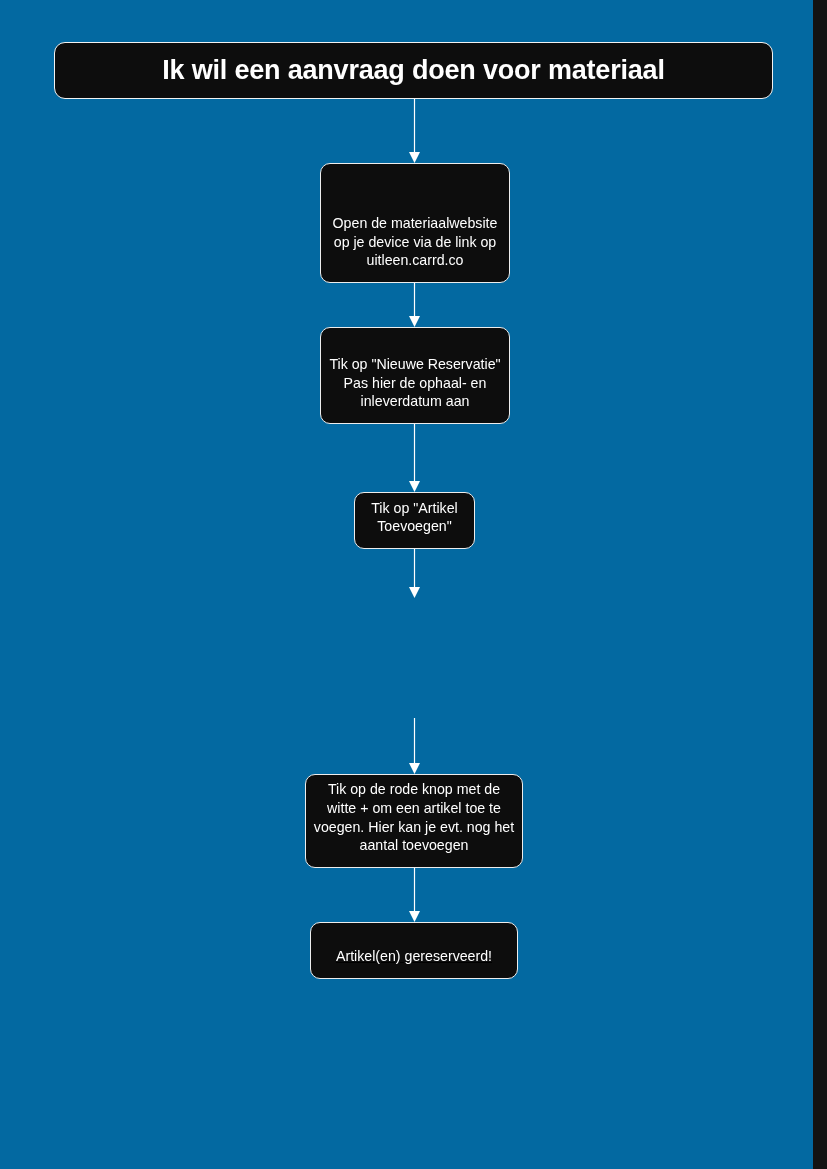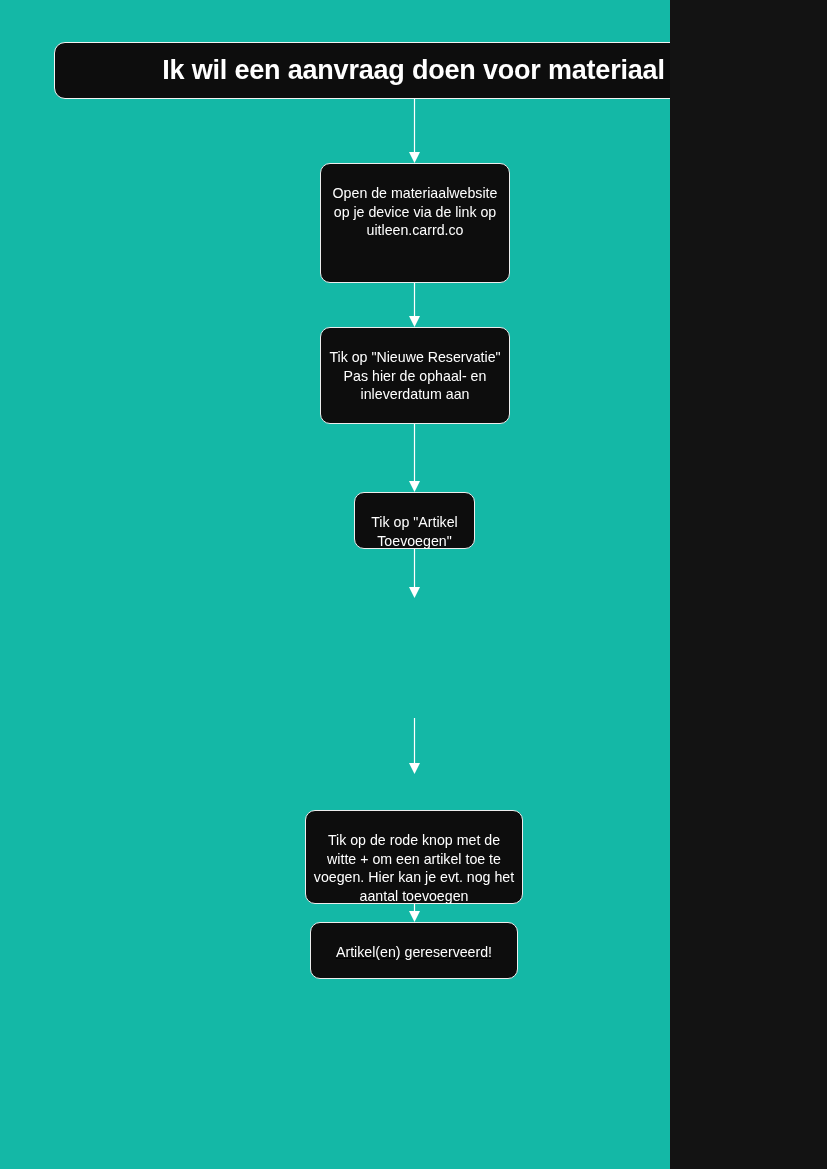"Ik wil een aanvraag doen" #canvas { background: #14b8a6 -> #0369a1; width: 670px -> 813px }
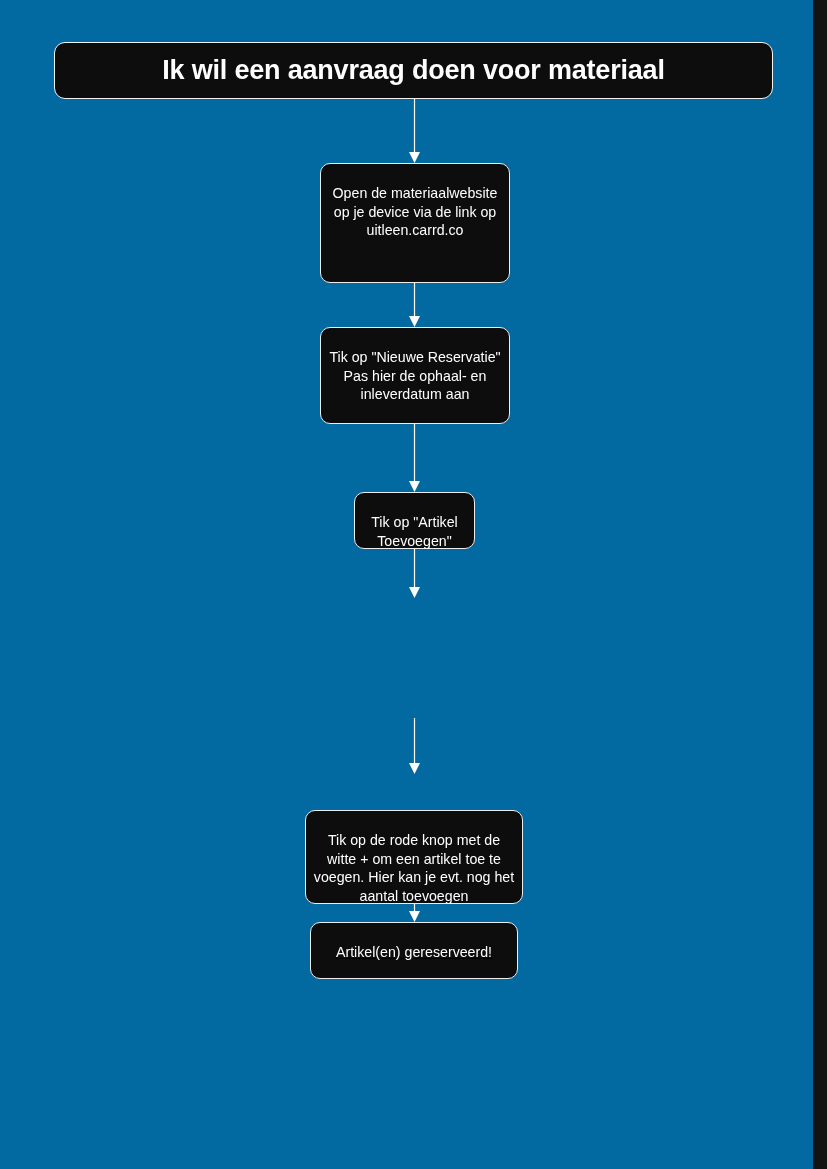"Open de materiaalwebsite op je" .node { align-items: flex-start -> flex-end; padding: 20px 7px -> 12px 7px }
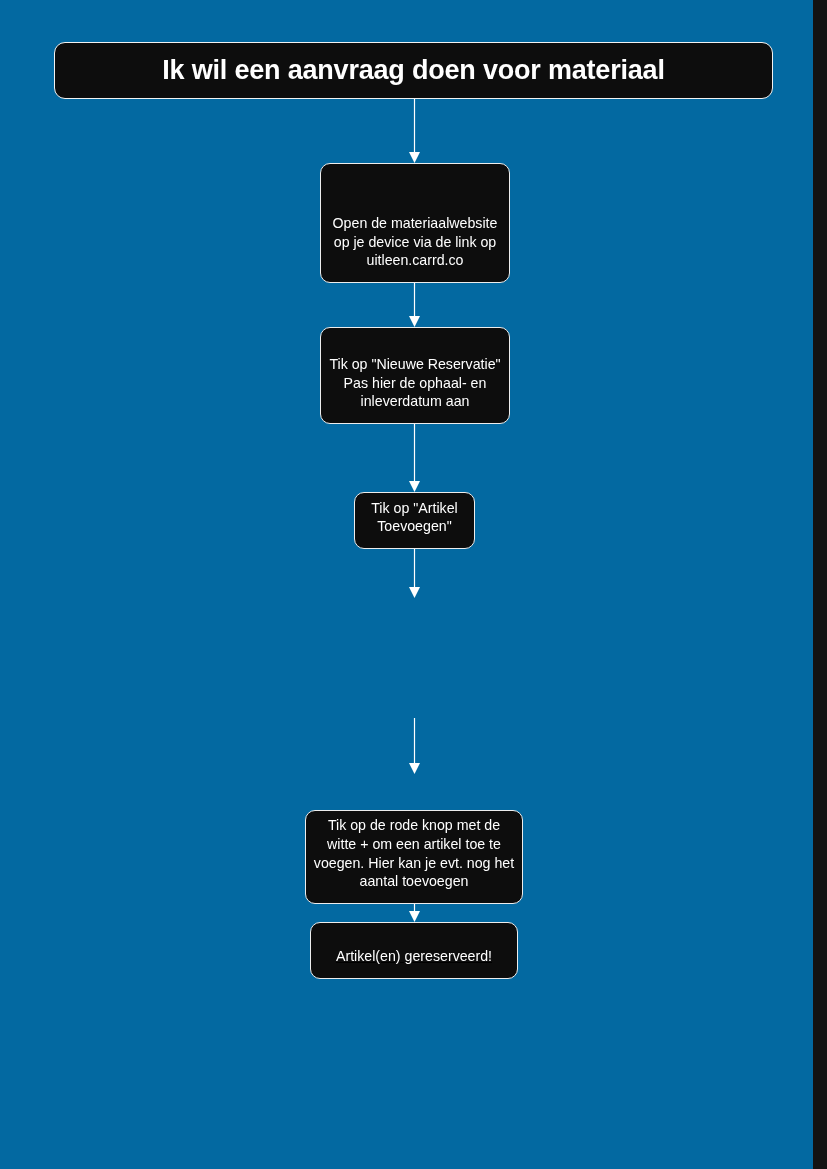"Tik op de rode knop" div.node { margin-top: 36px -> none }
